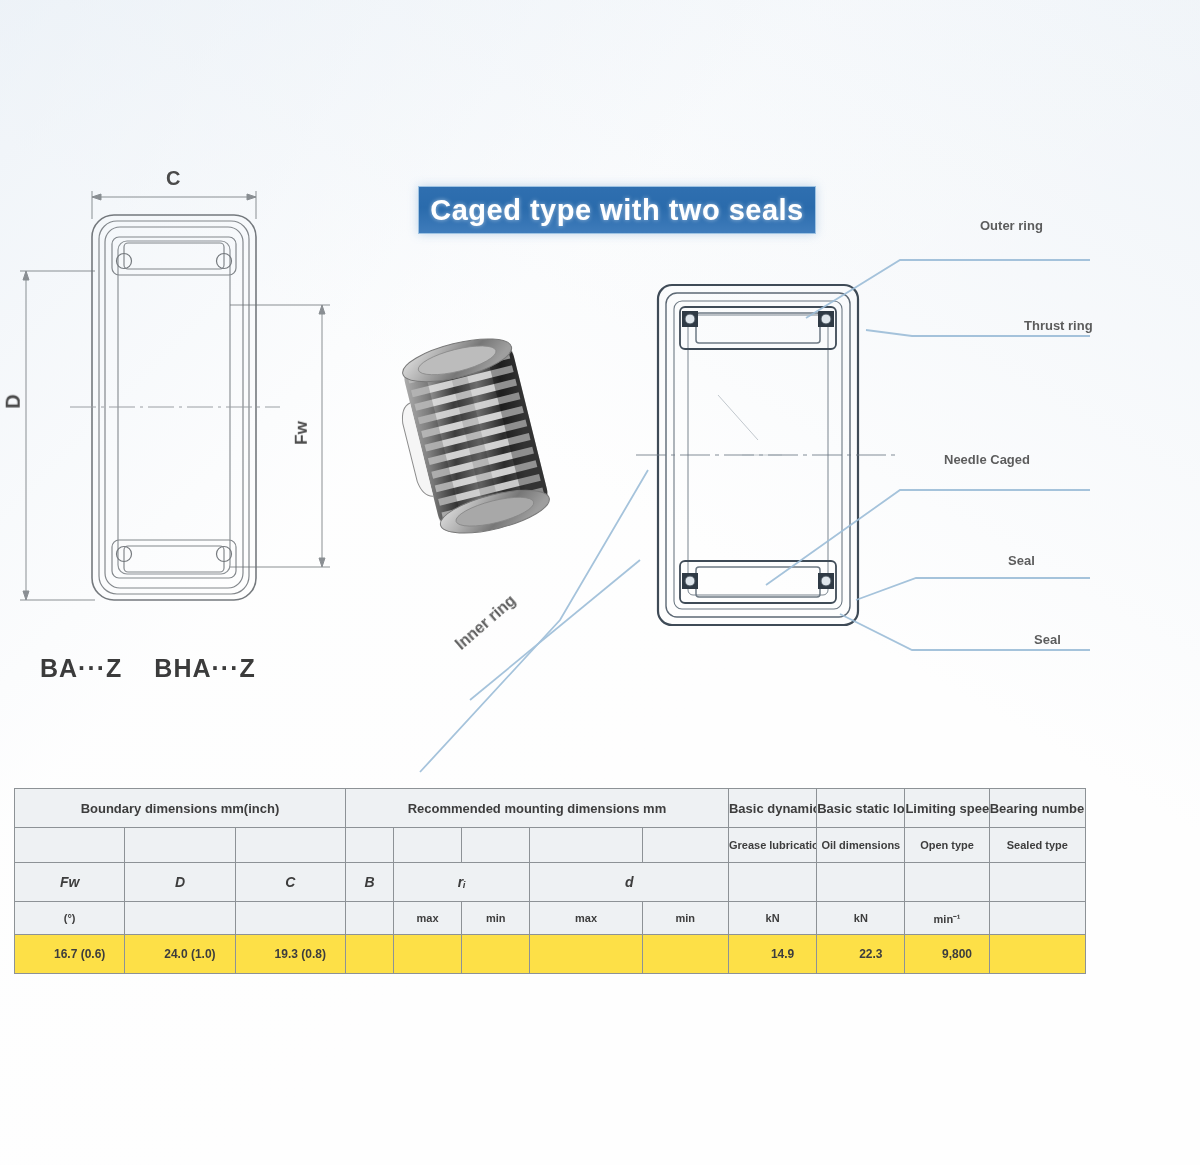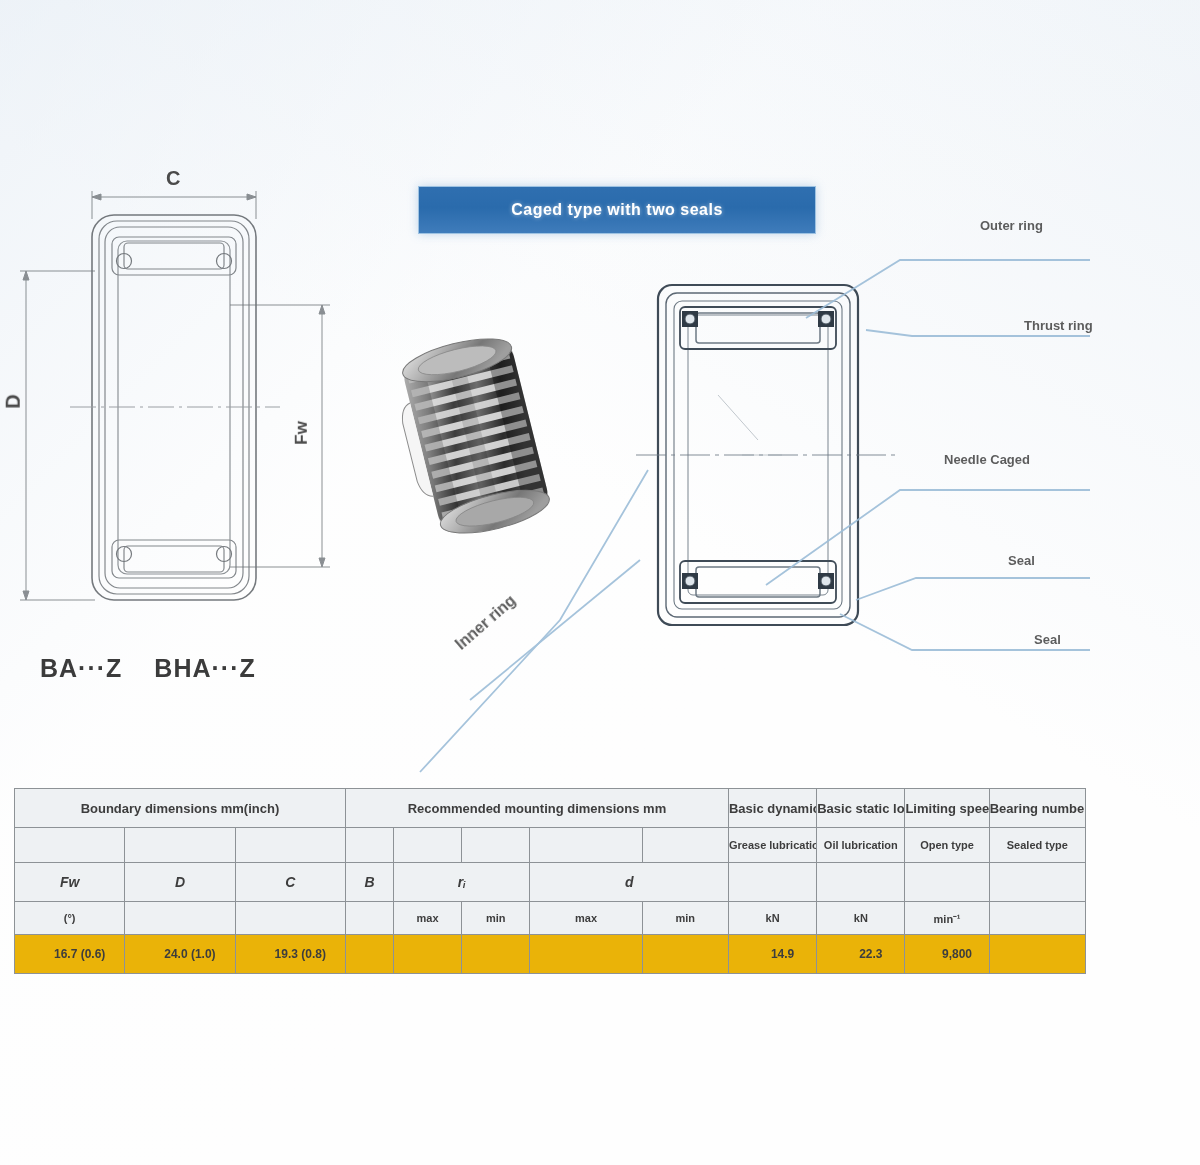"Caged type with two seals" #title-banner .txt { font-size: 16px -> 29px }
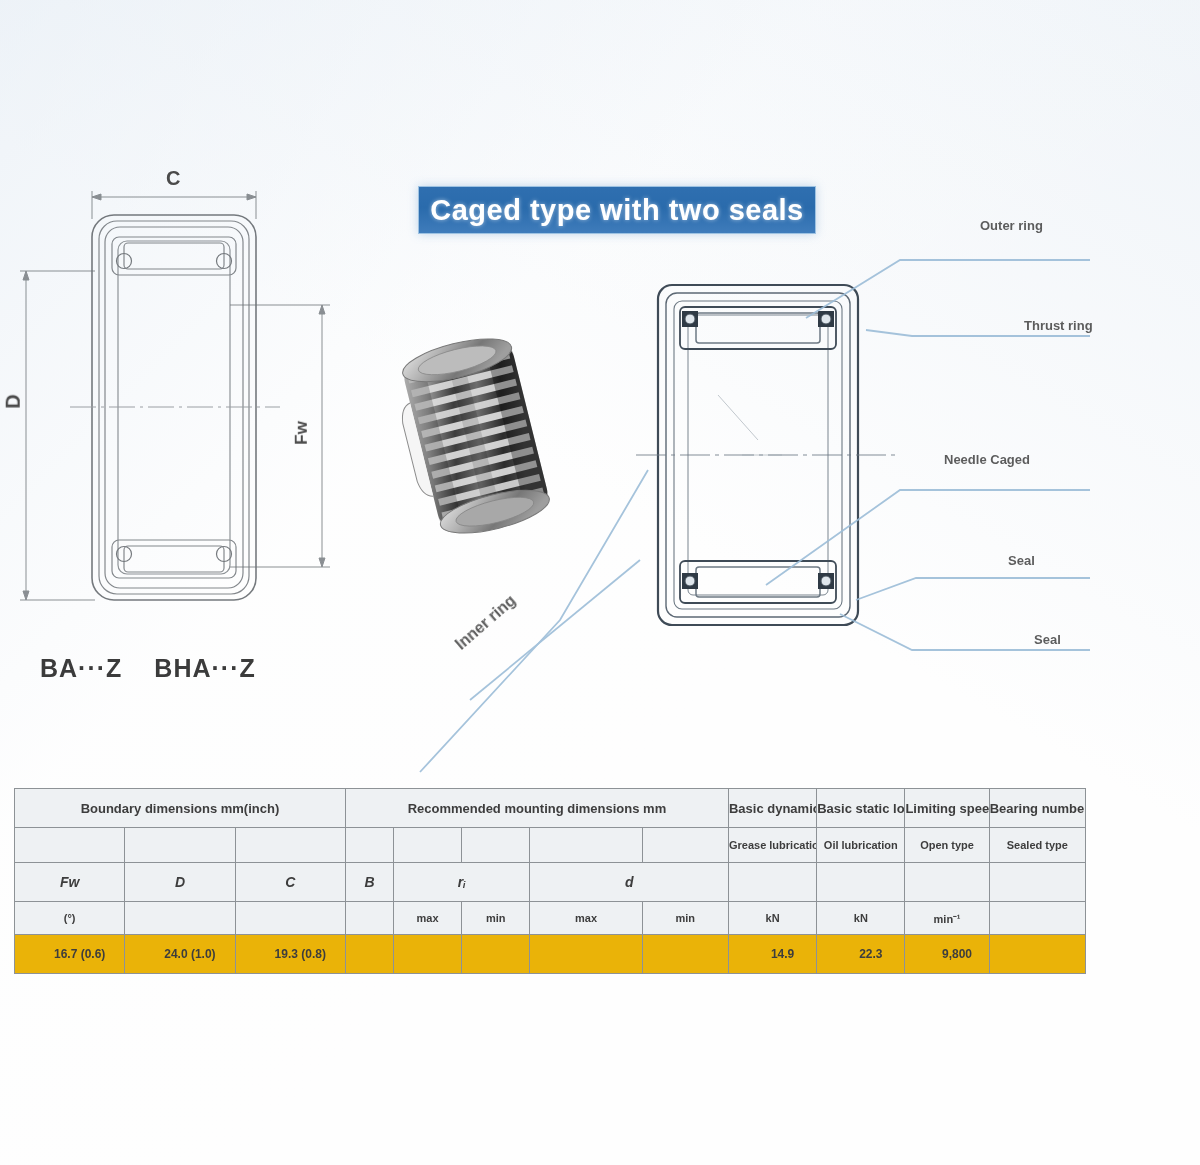"Oil lubrication" th.sub { text: lubrication -> dimensions }
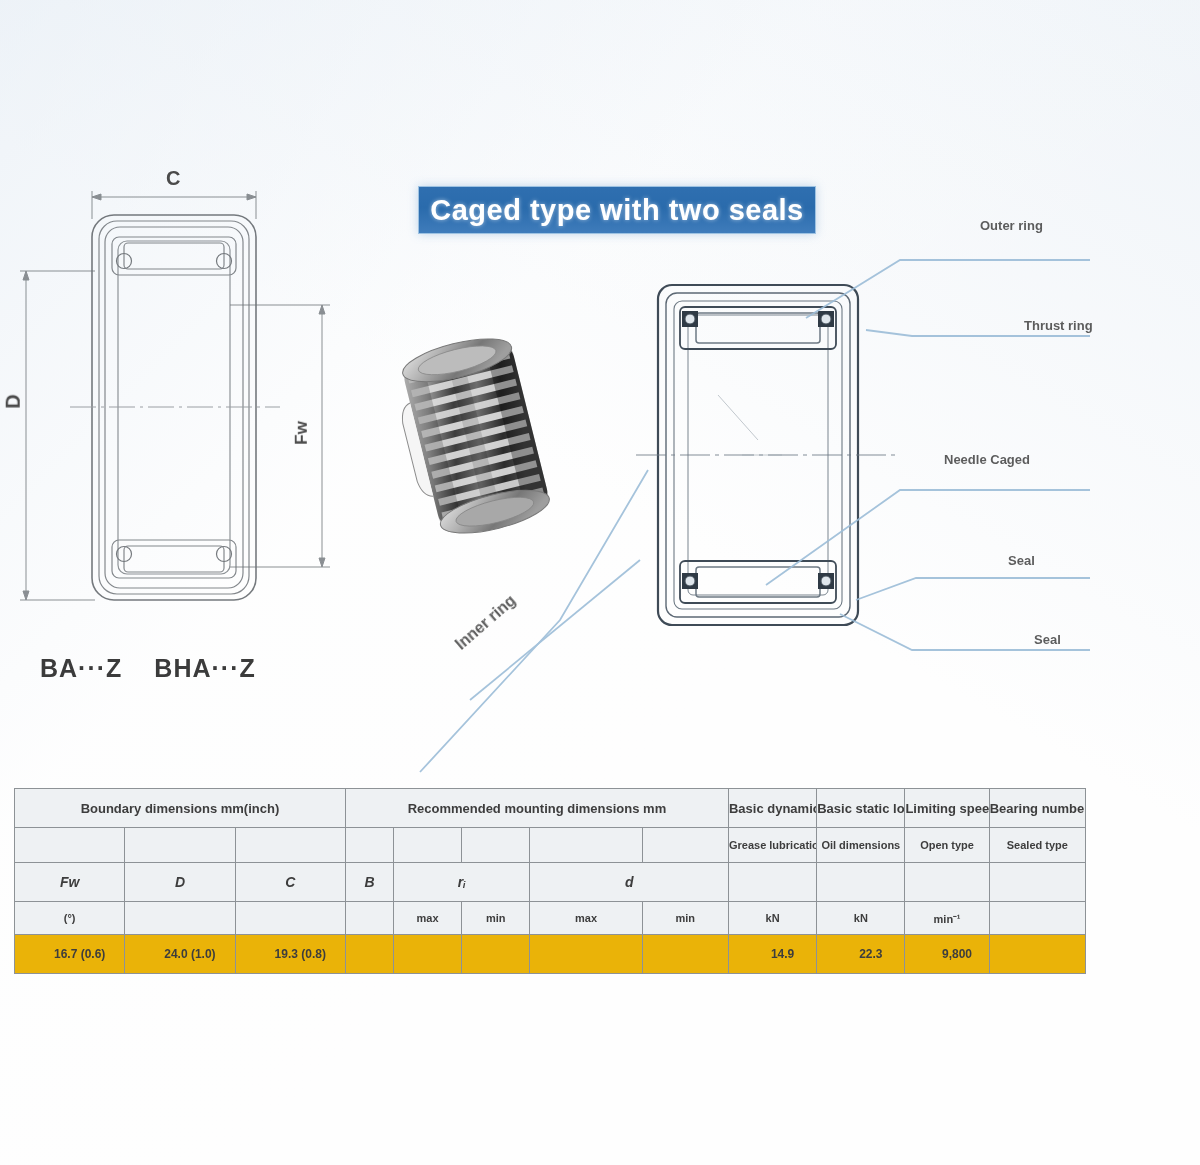"16.7 (0.6)" #spec-table td.val { background: #eab308 -> #fde047 }
